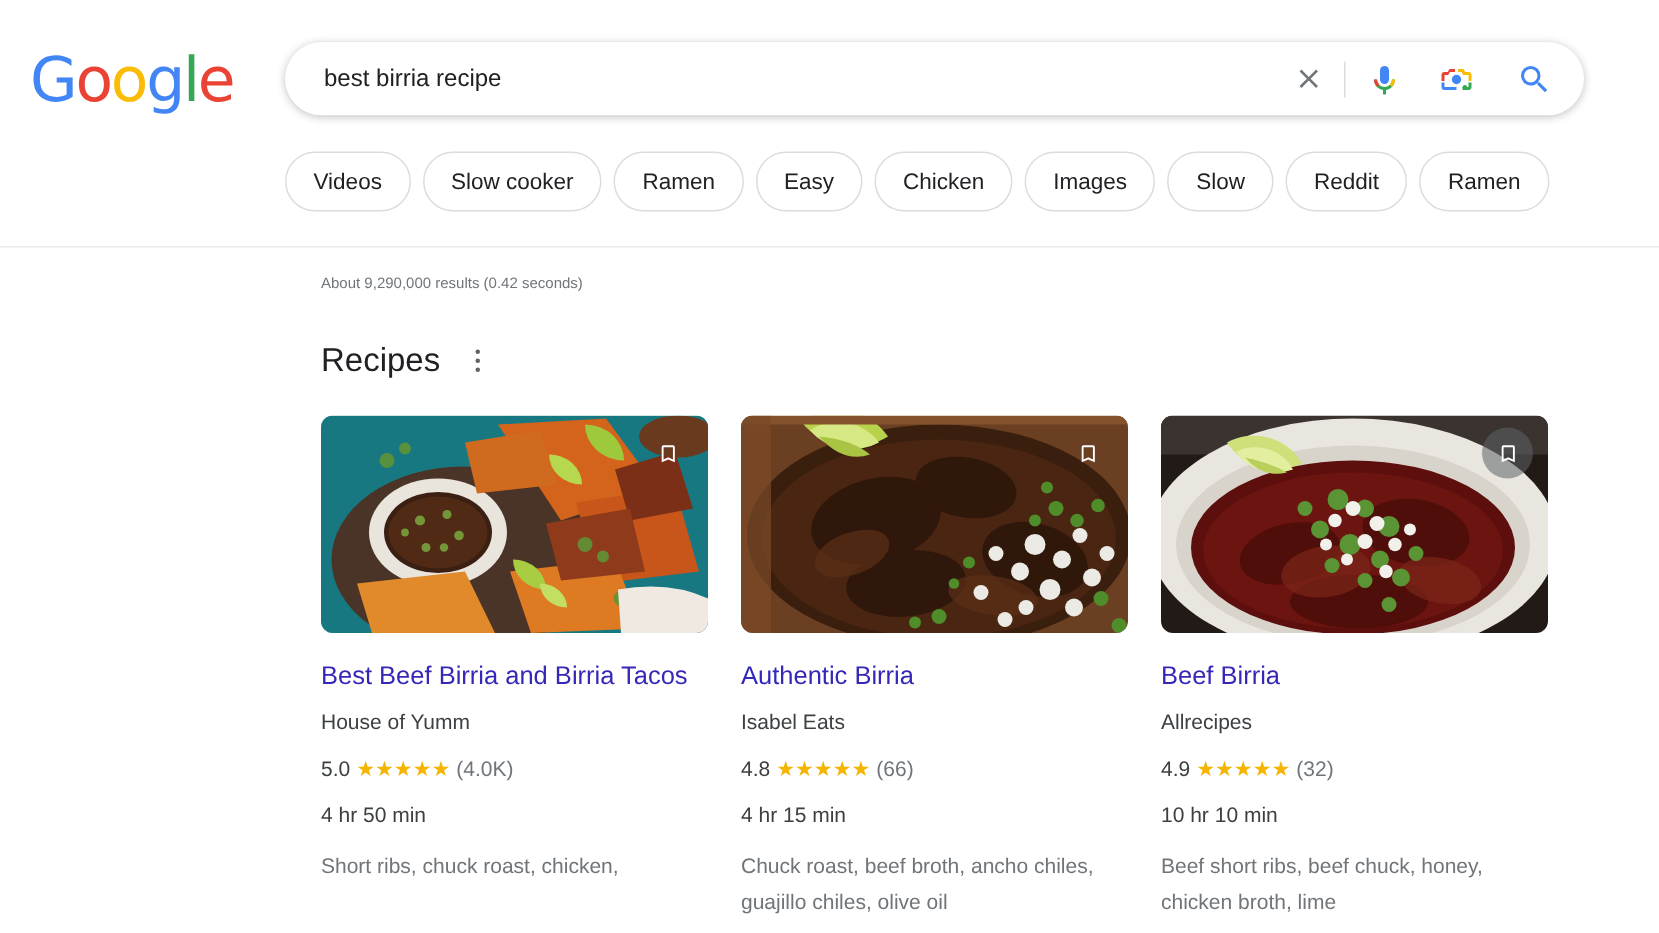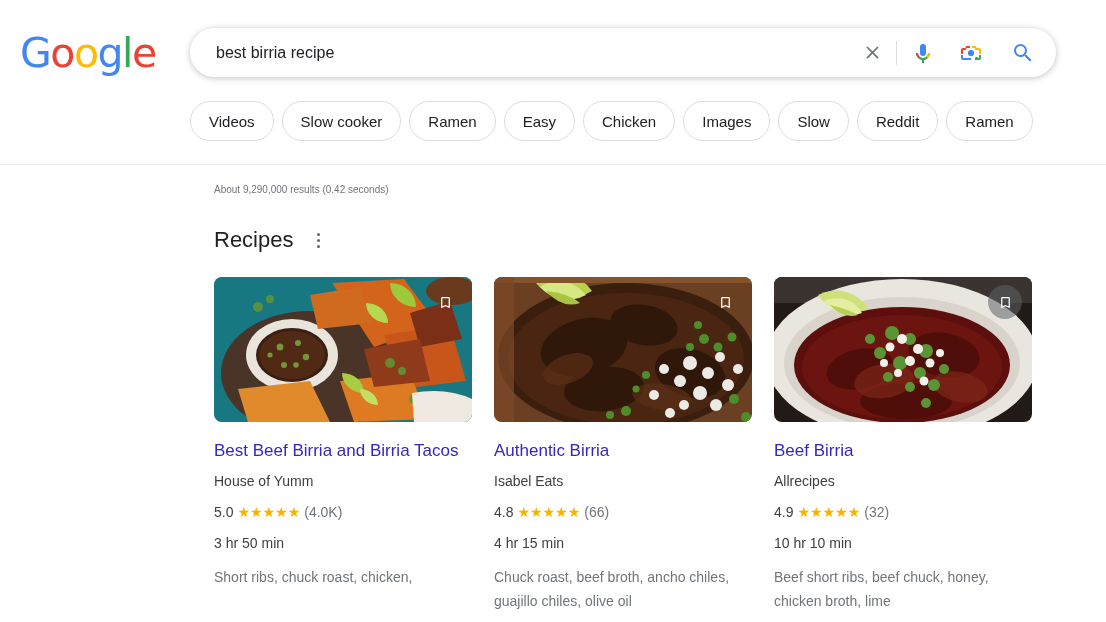"3 hr 50 min" div.card-time { text: 3 -> 4 }
